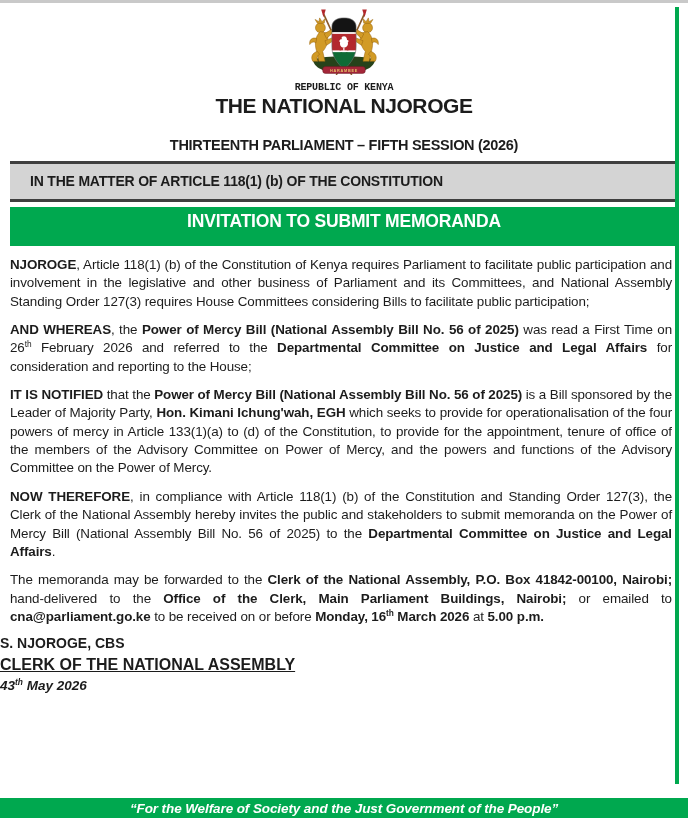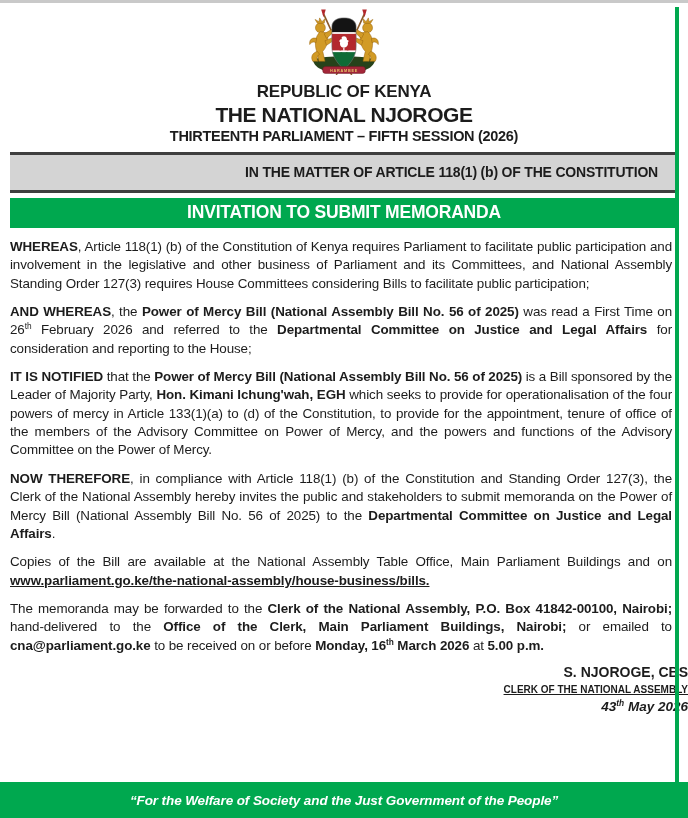"REPUBLIC OF KENYA" .republic { font-family: none -> Liberation Mono, monospace; font-size: 17px -> 10px }
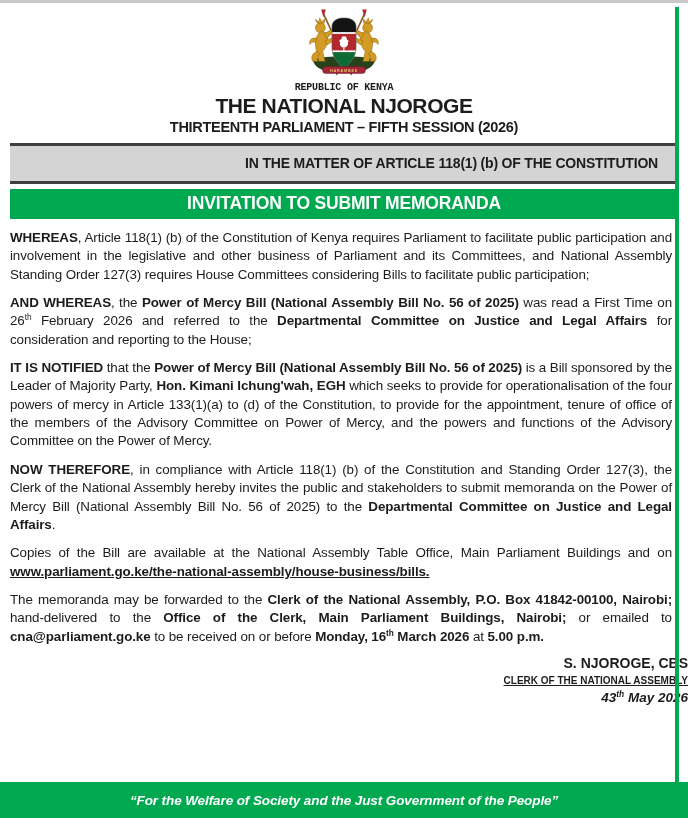"THIRTEENTH PARLIAMENT – FIFTH SESSION" .session { margin-top: 1px -> 19px }
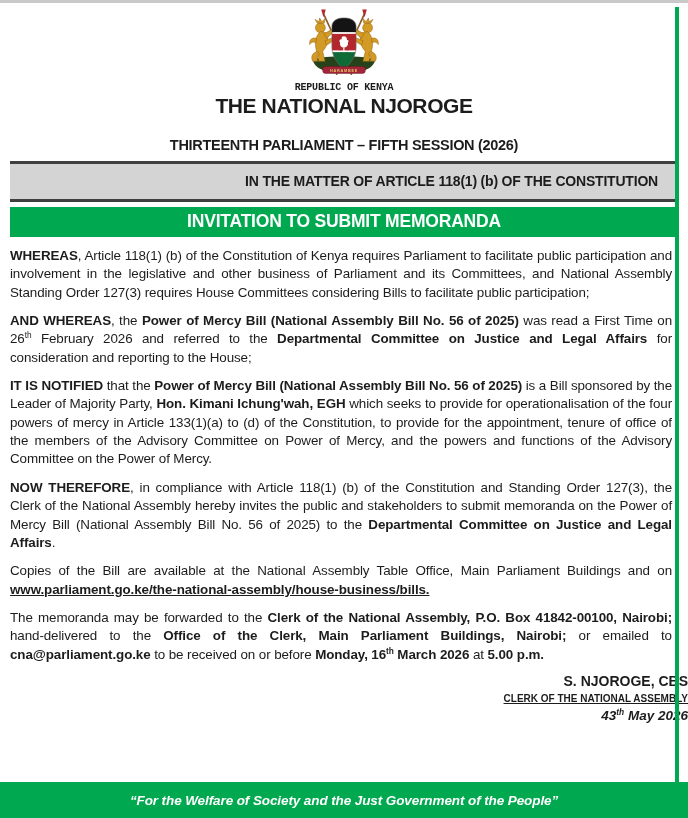"IN THE MATTER OF ARTICLE" .matter-box { text-align: right -> left }
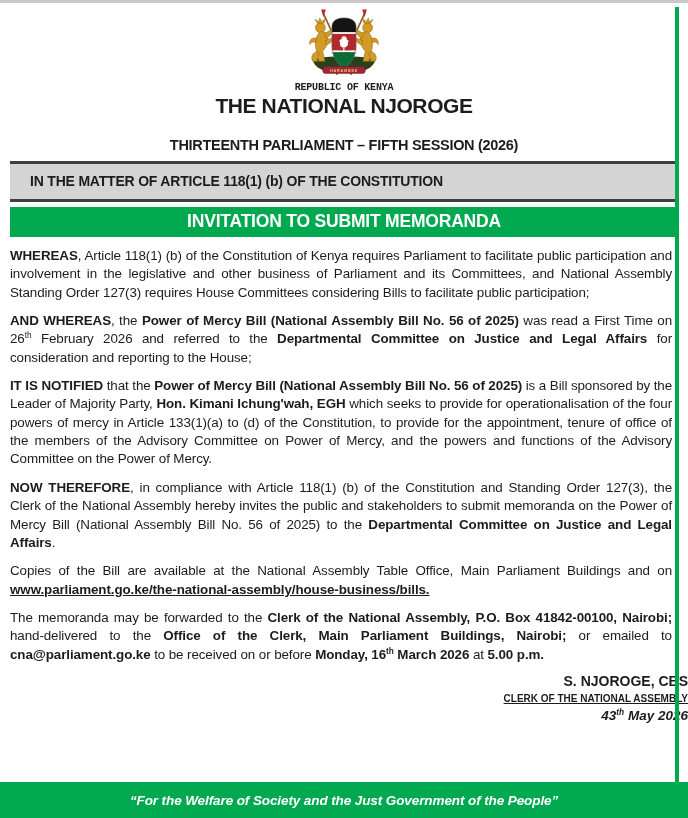"INVITATION TO SUBMIT MEMORANDA" .banner { padding: 4px 0 5px 0 -> 4px 0 14px 0 }
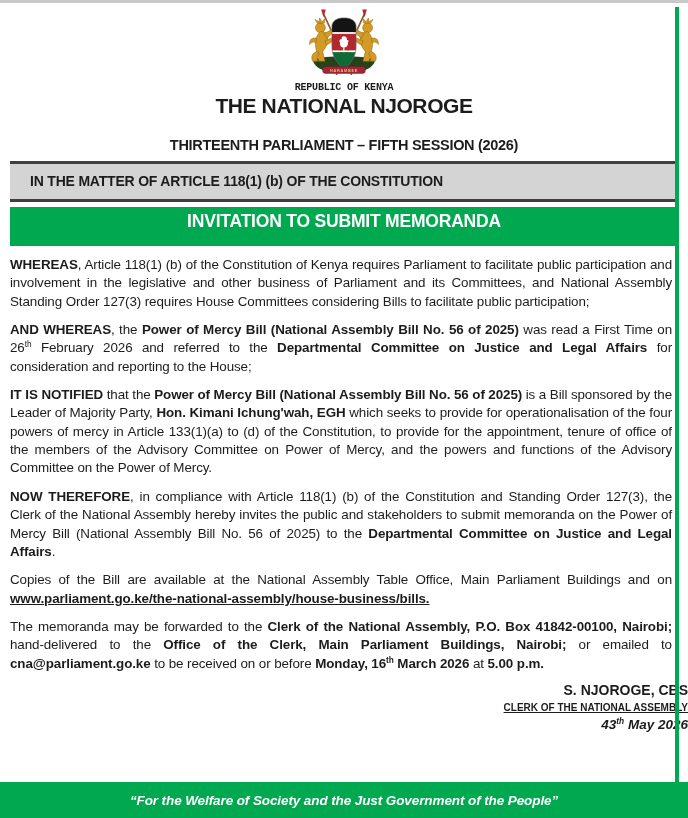"WHEREAS" span { text: WHEREAS -> NJOROGE }
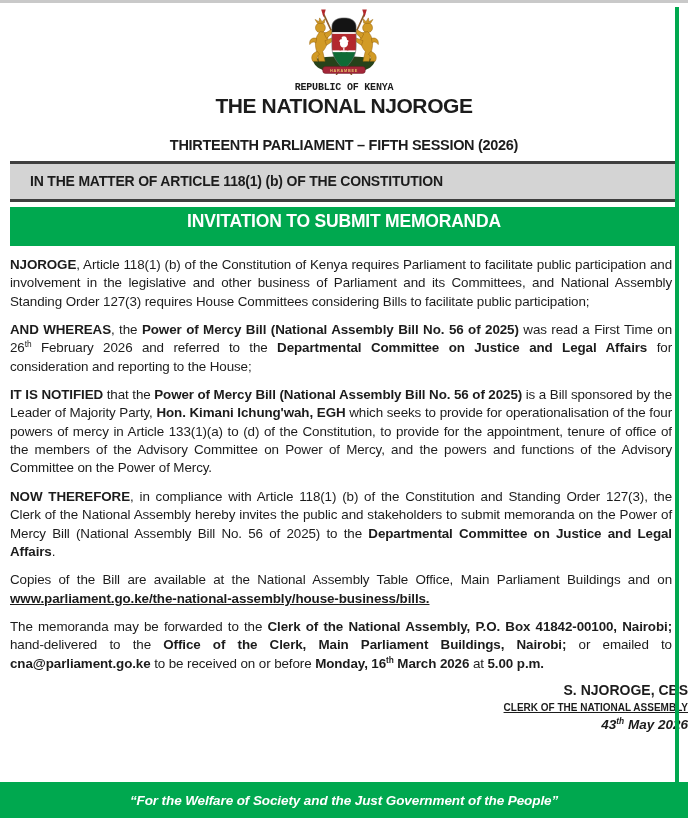"Copies of the Bill are" p { html: <p><span>Copies of the Bill are available at the National Assembly Table Office, Main Parliament Buildings and on </span><span>www.parliament.go.ke/the-national-assembly/house-business/bills.</span></p> -> none }
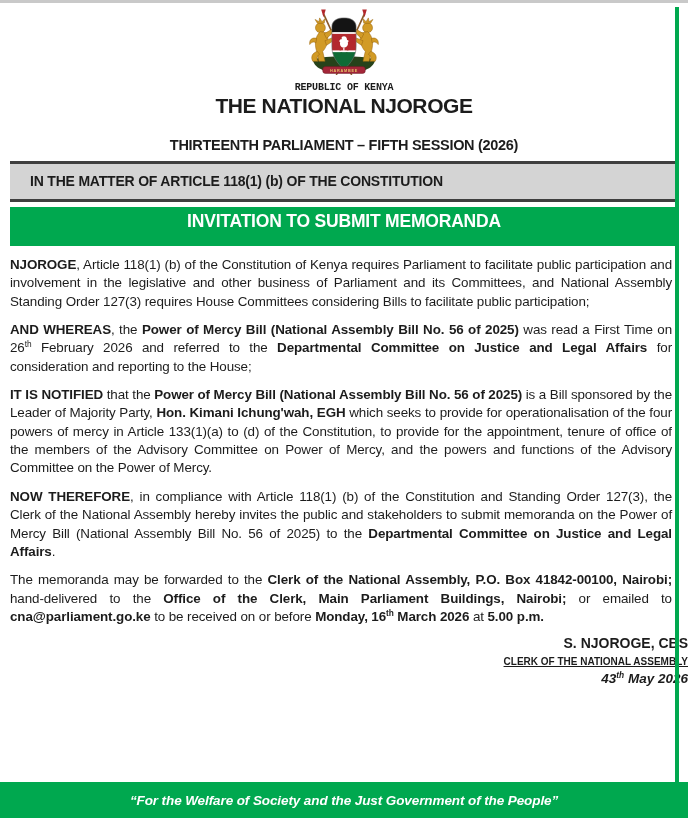"S. NJOROGE, CBS" .signature { margin-left: 46px -> none; text-align: right -> left }
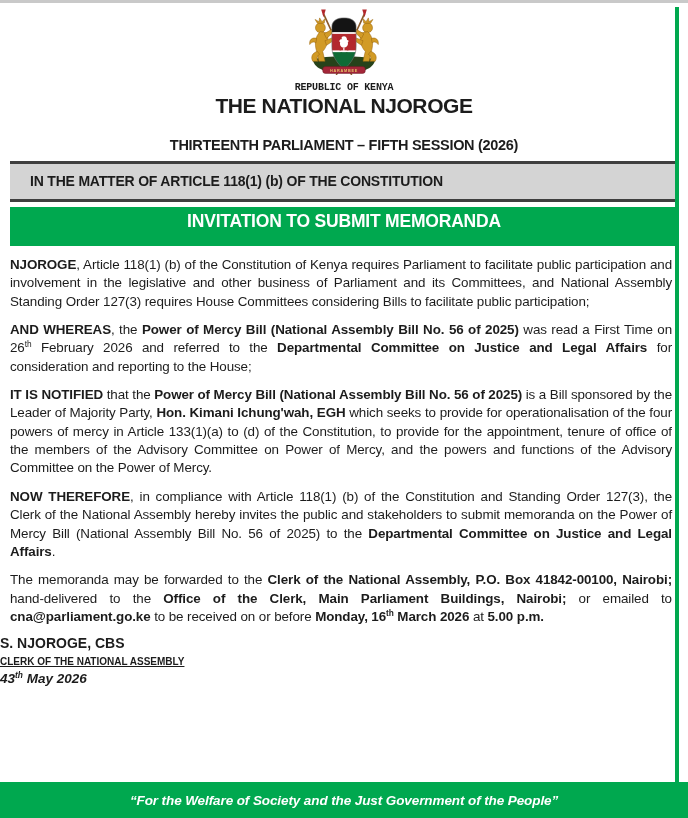"CLERK OF THE NATIONAL ASSEMBLY" .sig-title { font-size: 10px -> 16px }
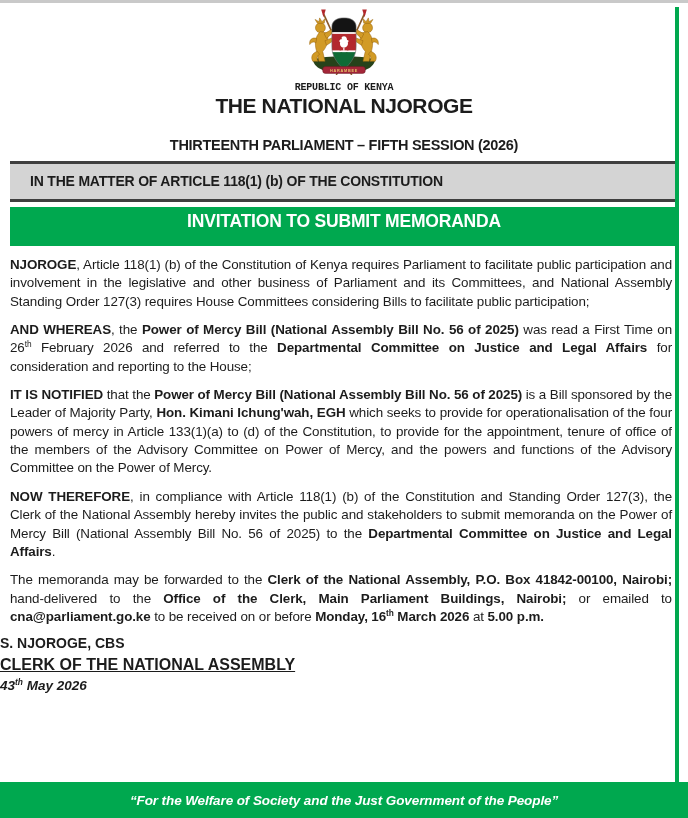"“For the Welfare of Society" .footer { height: 36px -> 20px }
